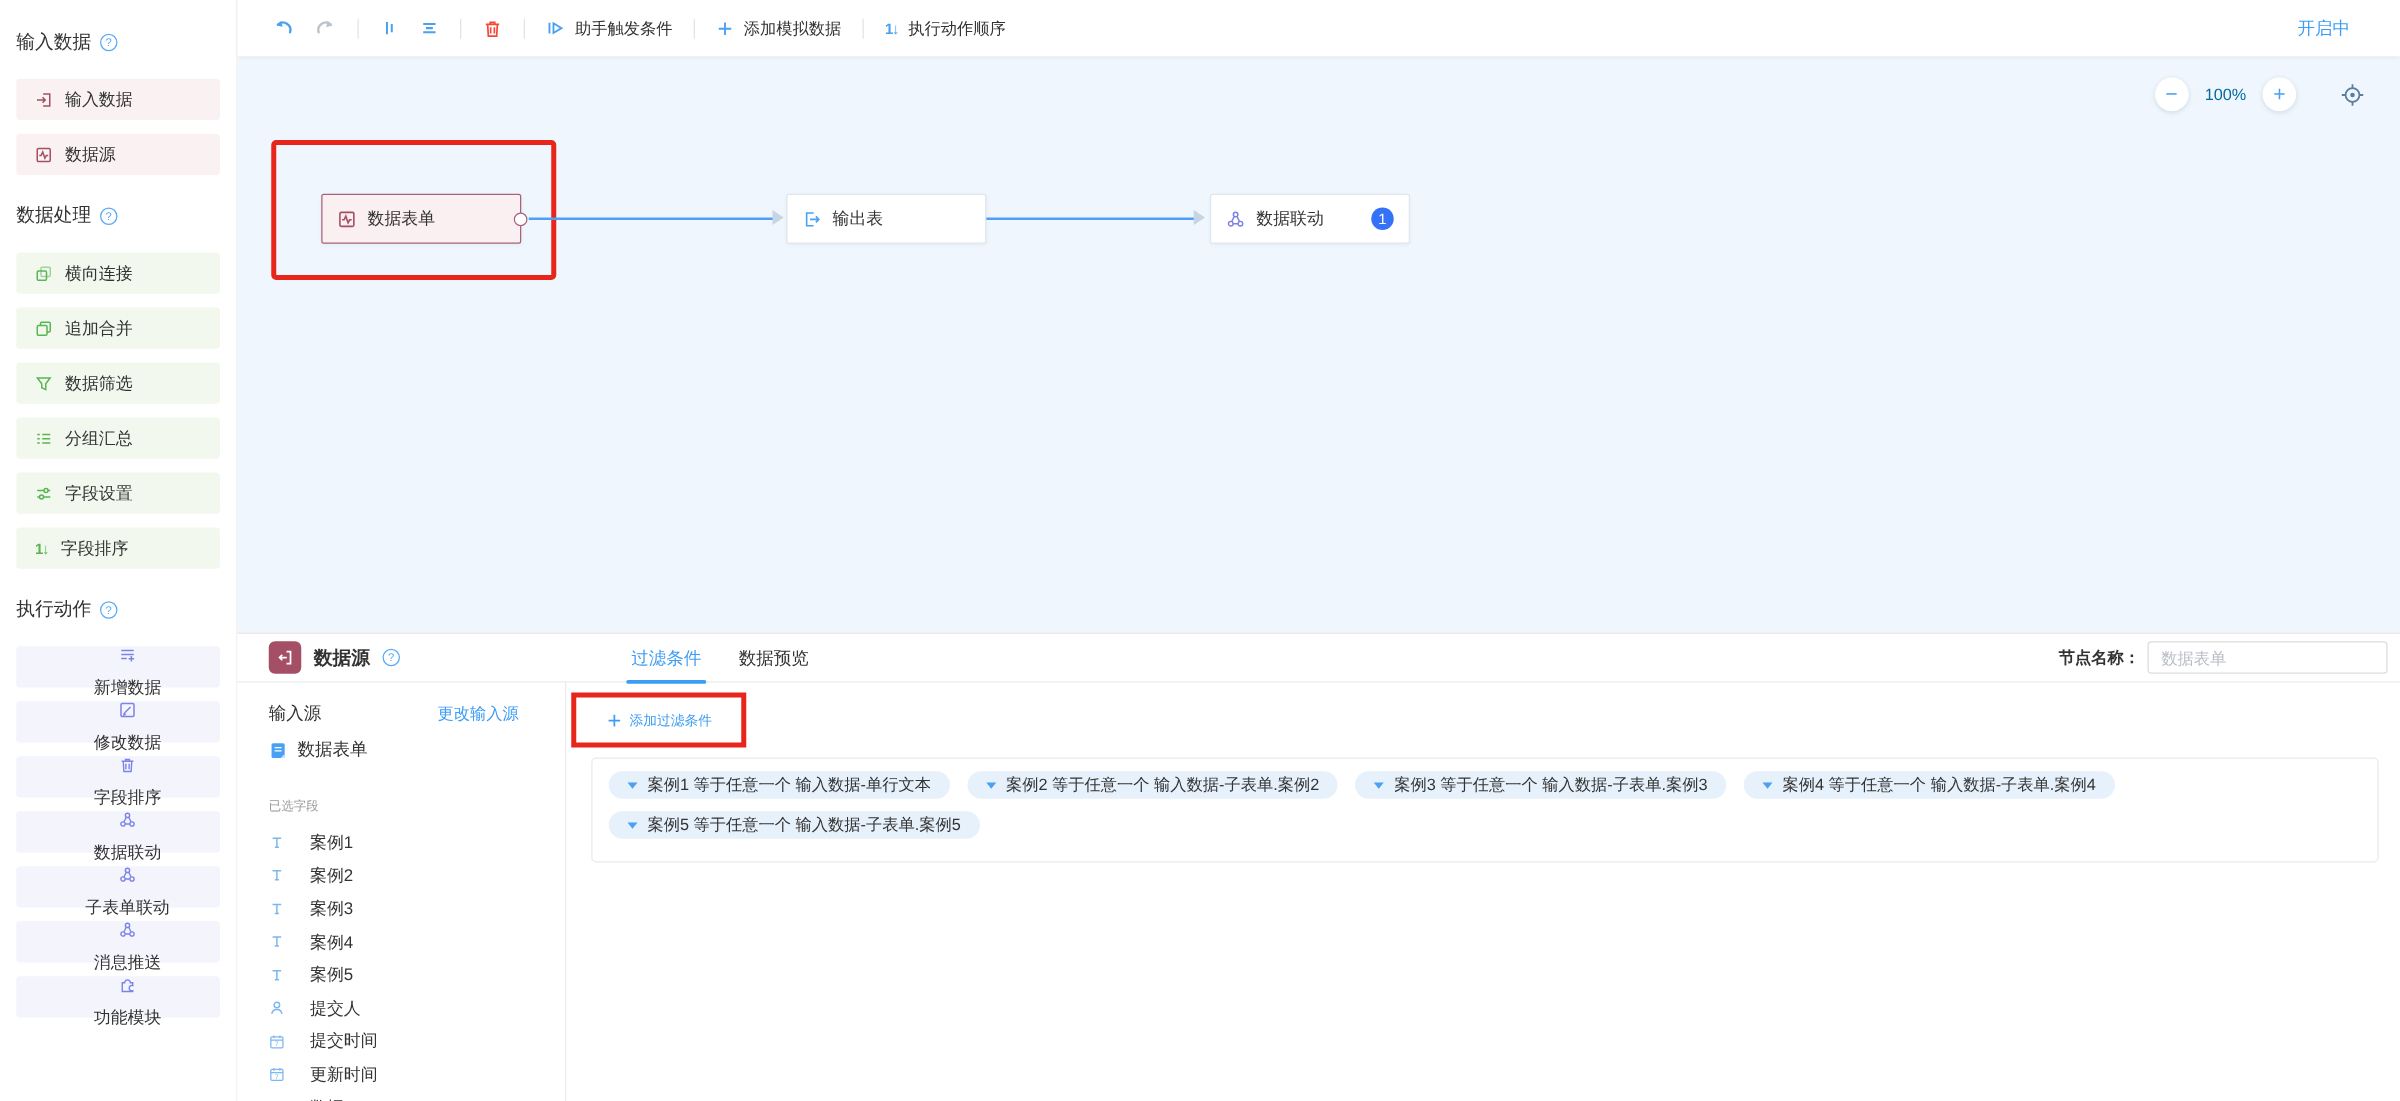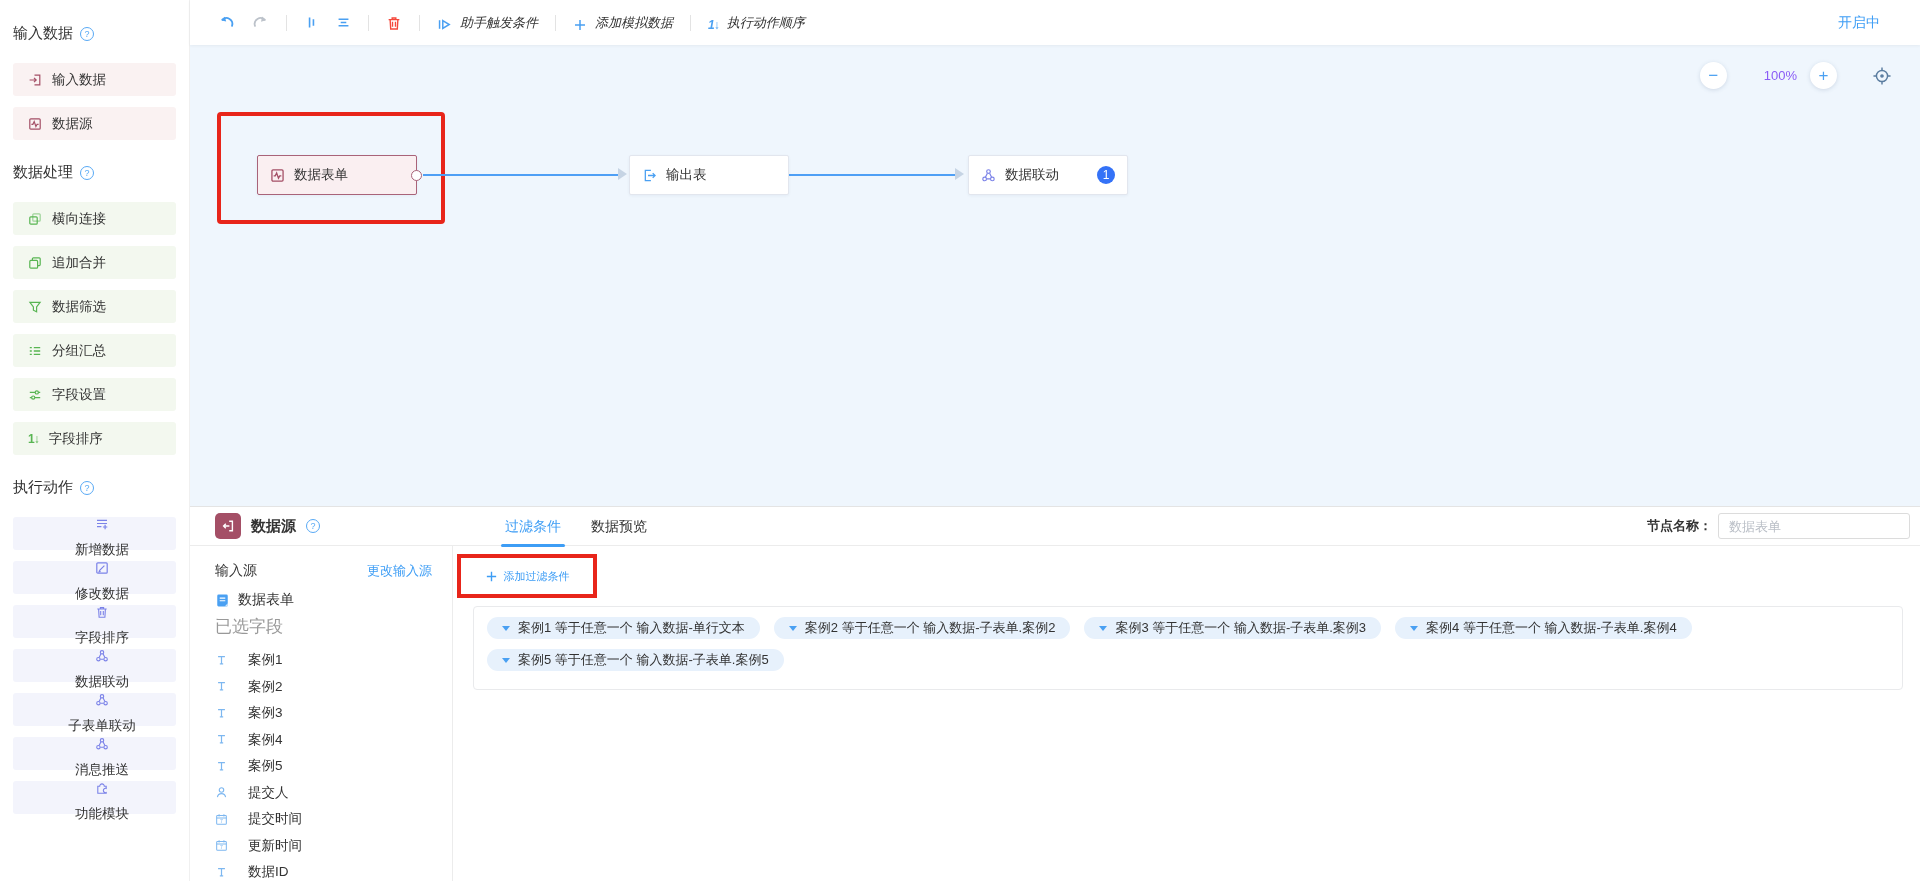"助手触发条件" .tb-btn { align-items: flex-end -> center; font-style: italic -> none }
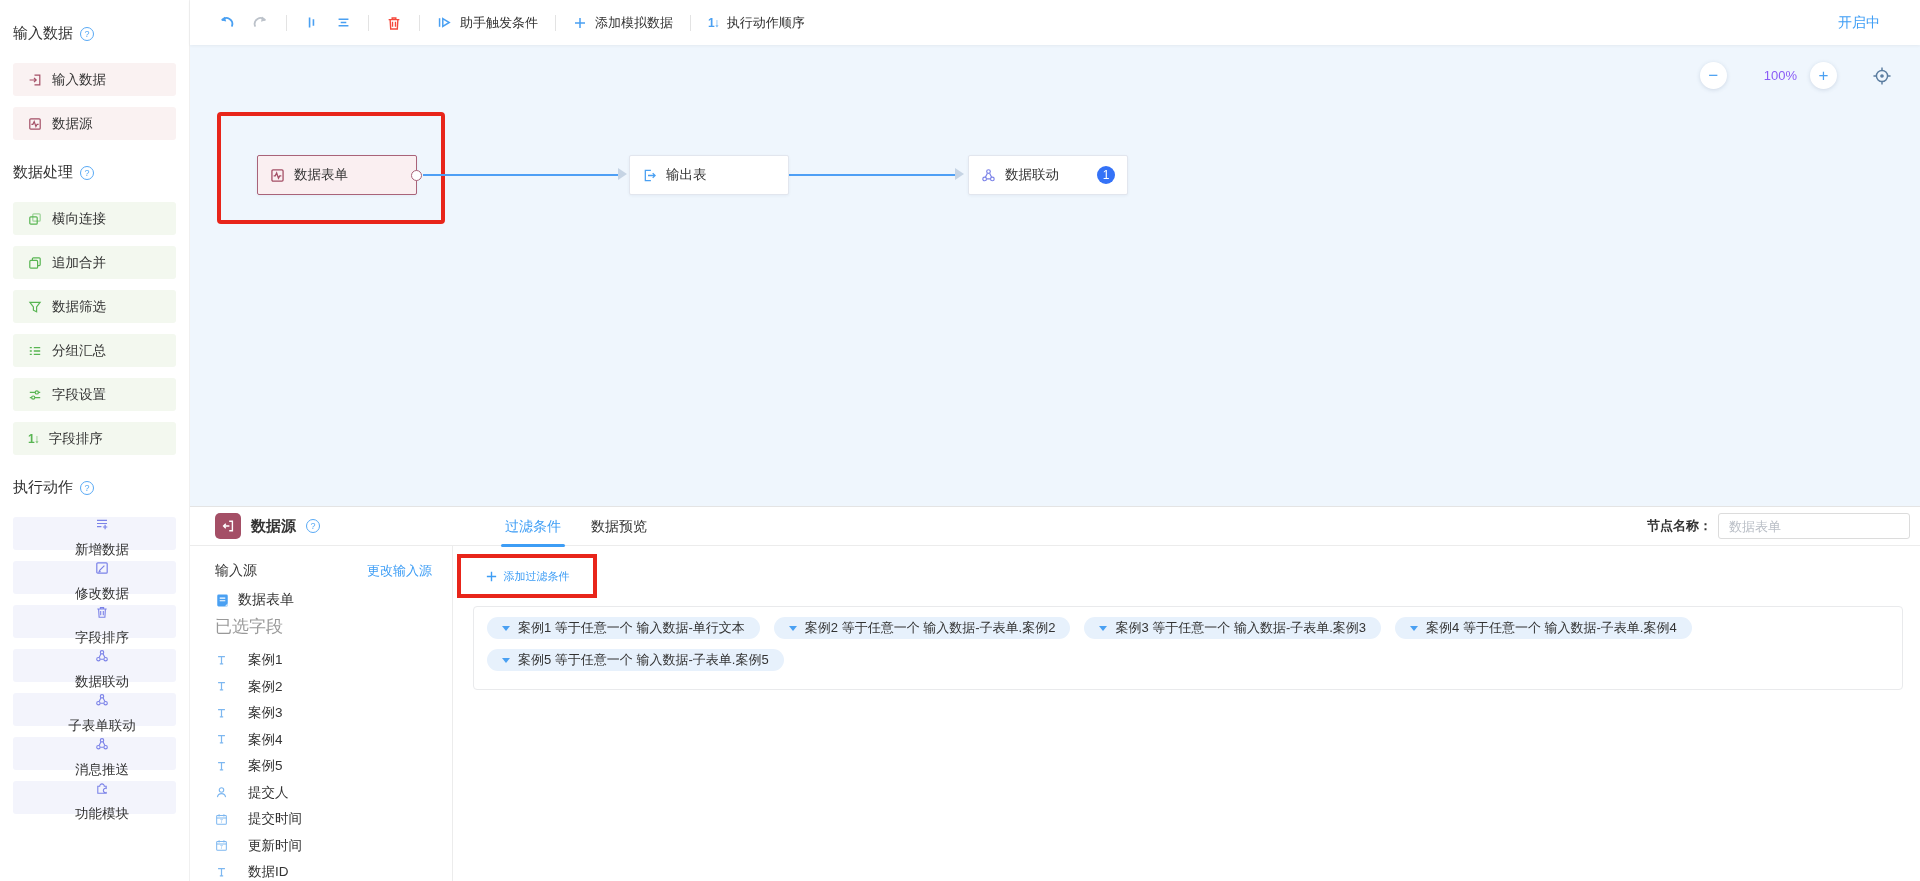"100%" #zoomlvl { color: #8b5cf6 -> #0369a1; margin-left: 24px -> none }
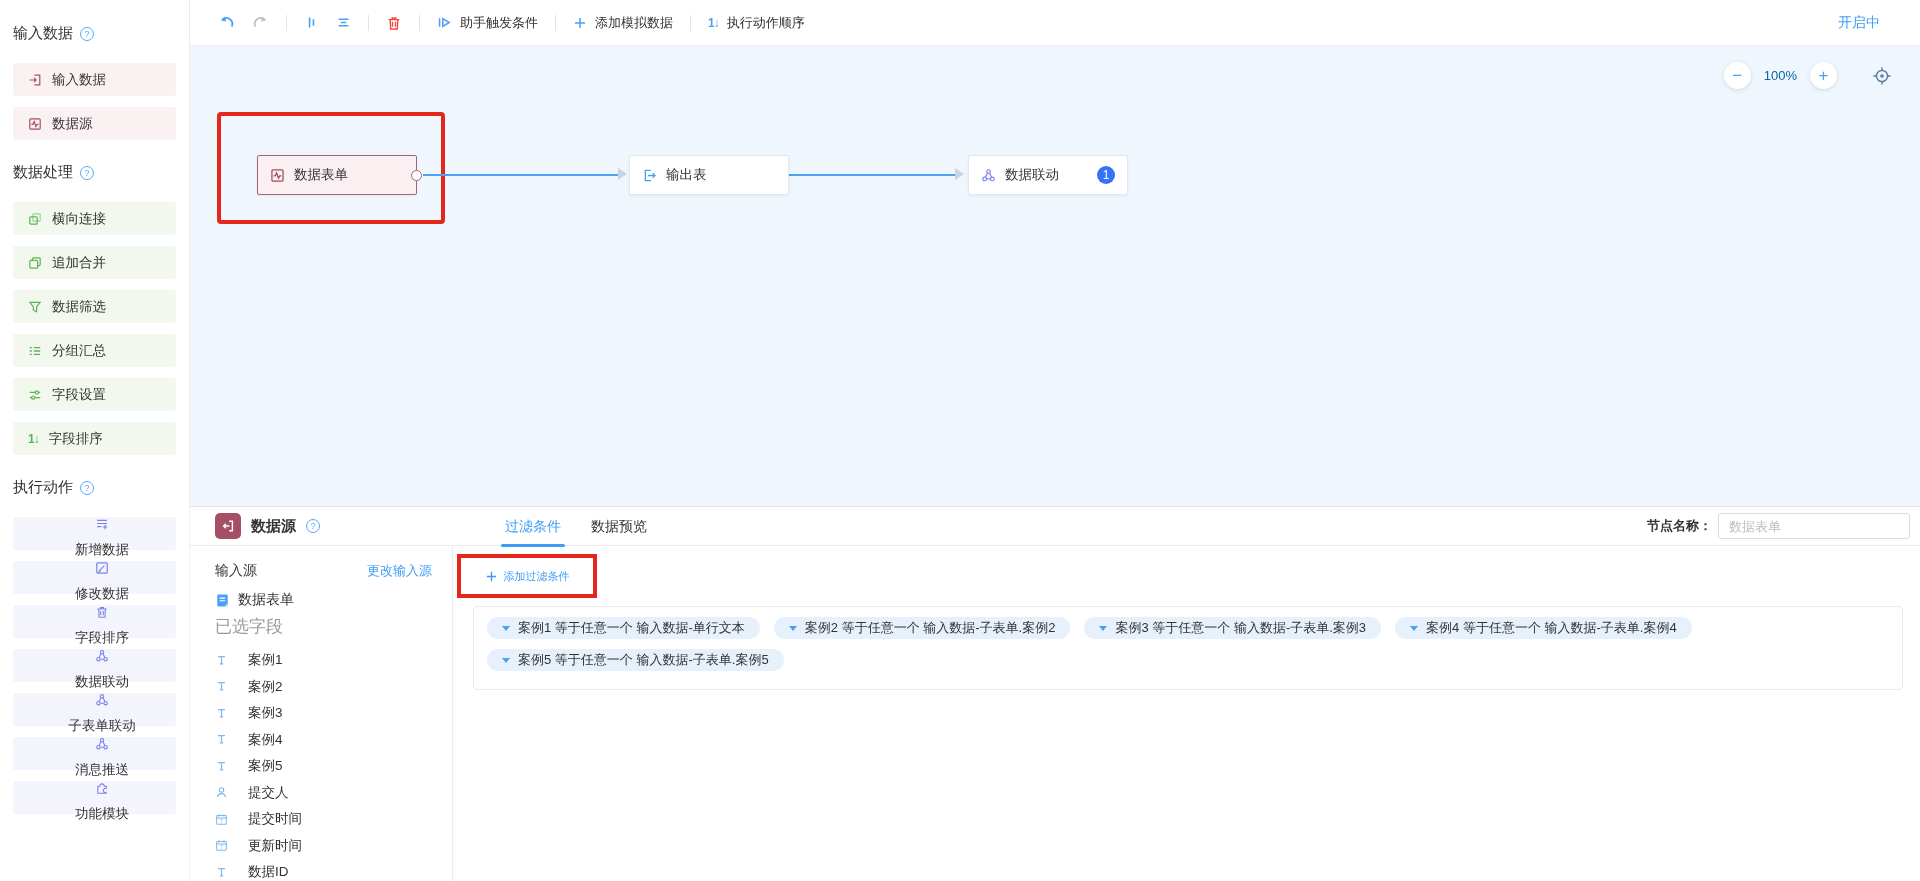"输入源" #bp-left { padding: 16px 20px 0 25px -> 16px 37px 0 25px }
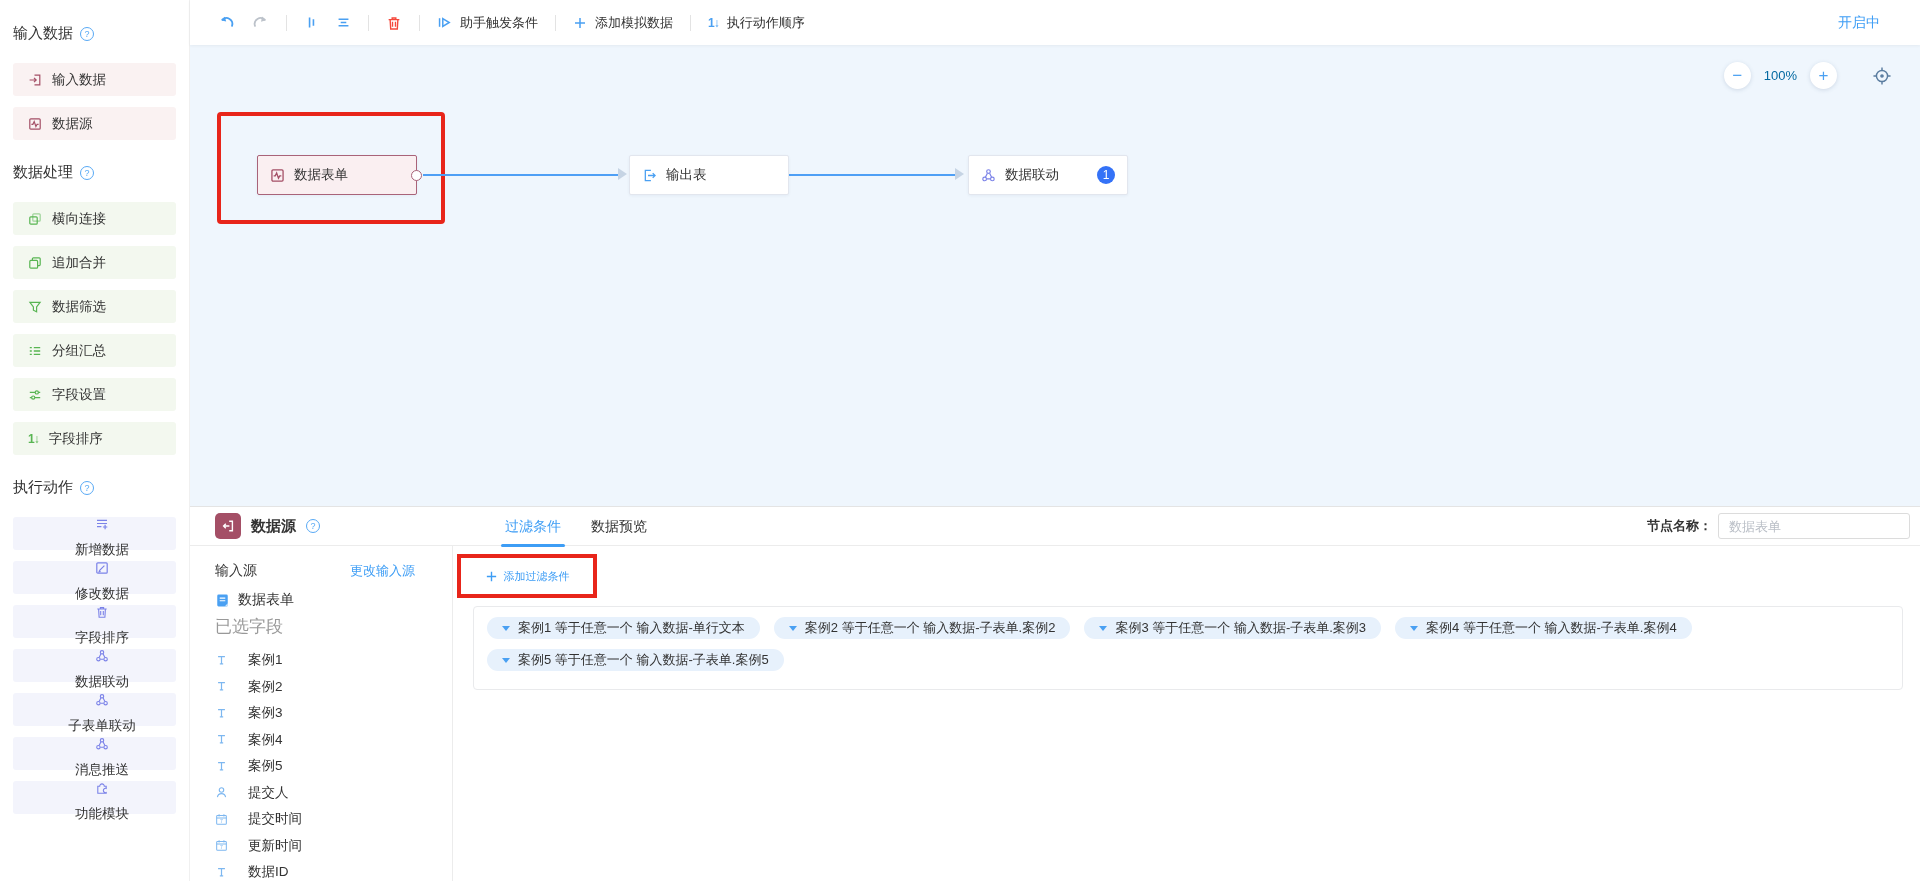"已选字段" .sel-lab { font-size: 17px -> 10px; margin-top: 6px -> 29px }
